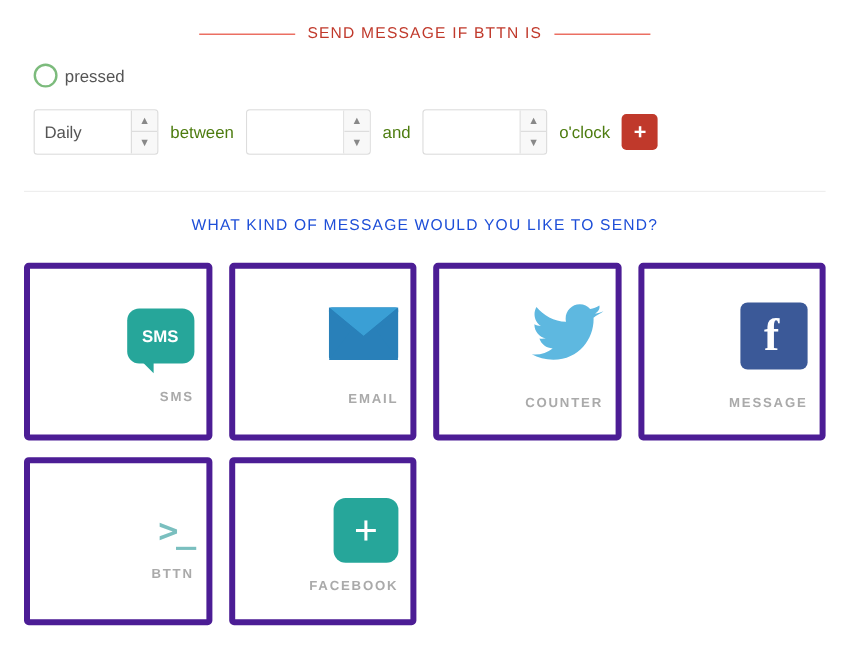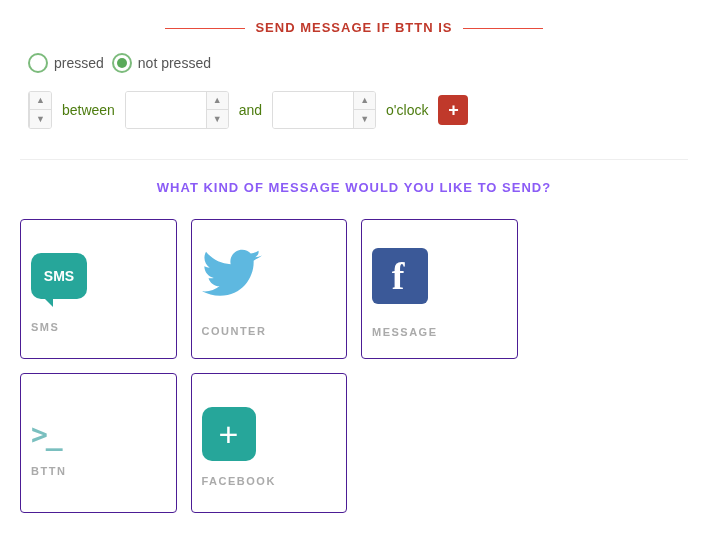"SEND MESSAGE IF BTTN IS" .section-title { font-weight: 700 -> 400 }
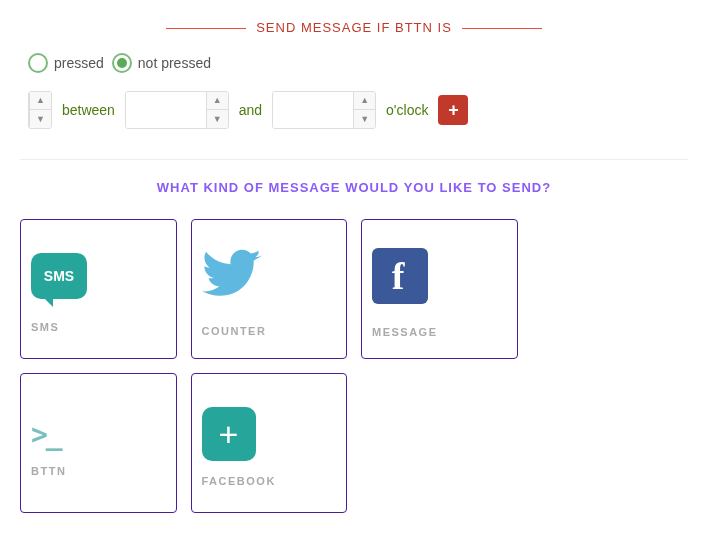"pressed" .radio-row { gap: 8px -> 20px }
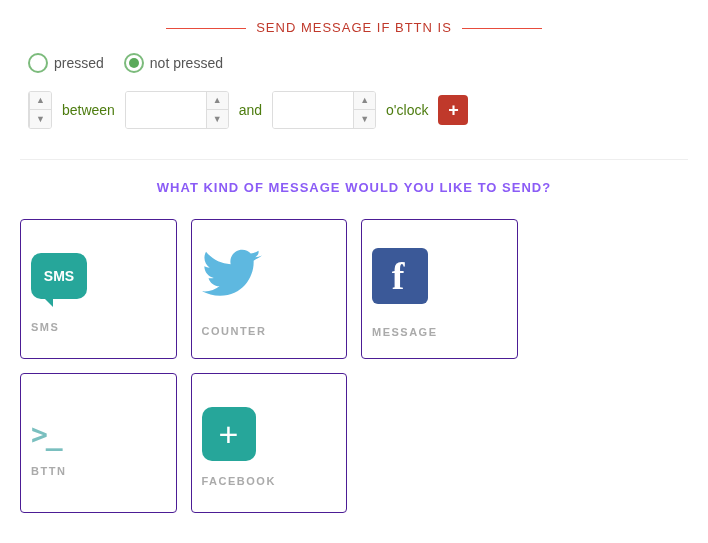"not pressed" label.radio-label { html: <label> <div></div> <span>not pressed</span> </label> -> none }
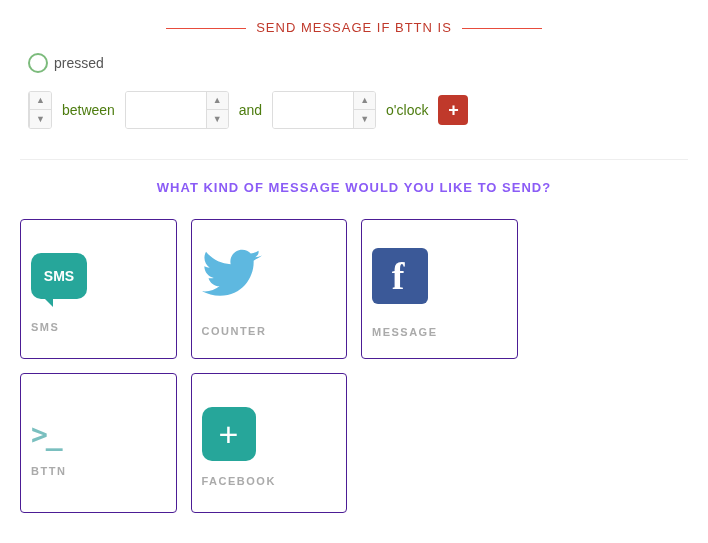"Daily" input { html: none -> <input> }
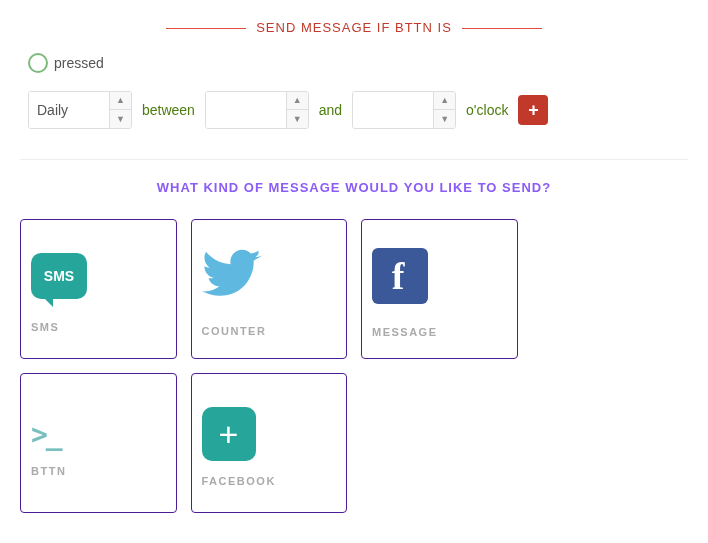"WHAT KIND OF MESSAGE WOULD" .message-section-title { color: #8b5cf6 -> #1d4ed8; font-weight: 700 -> 400 }
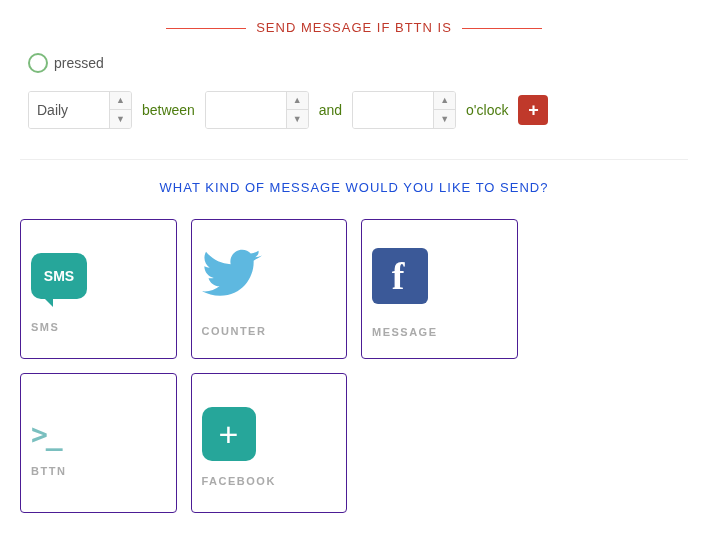"SMS" .card { align-items: flex-start -> flex-end; border: 1px solid #4c1d95 -> 5px solid #4c1d95 }
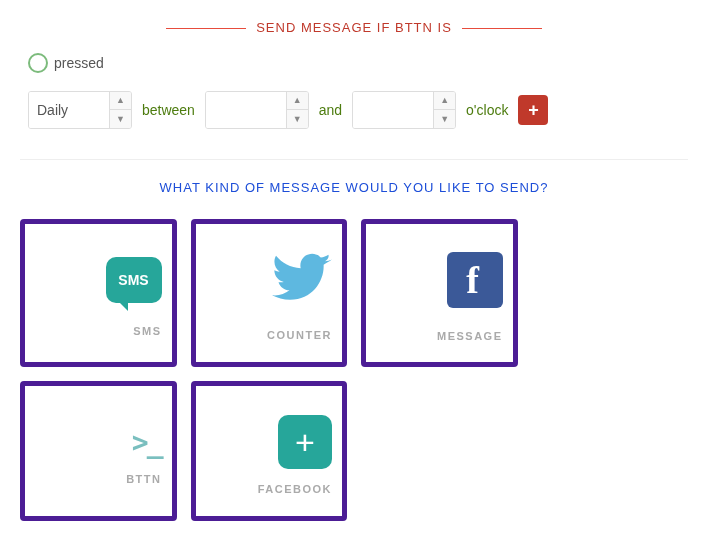"EMAIL" div.card { html: none -> <div> <div> <svg> <rect></rect> <polygon></polygon> <polygon></polygon> </svg> </div> <span>EMAIL</span> </div> }
